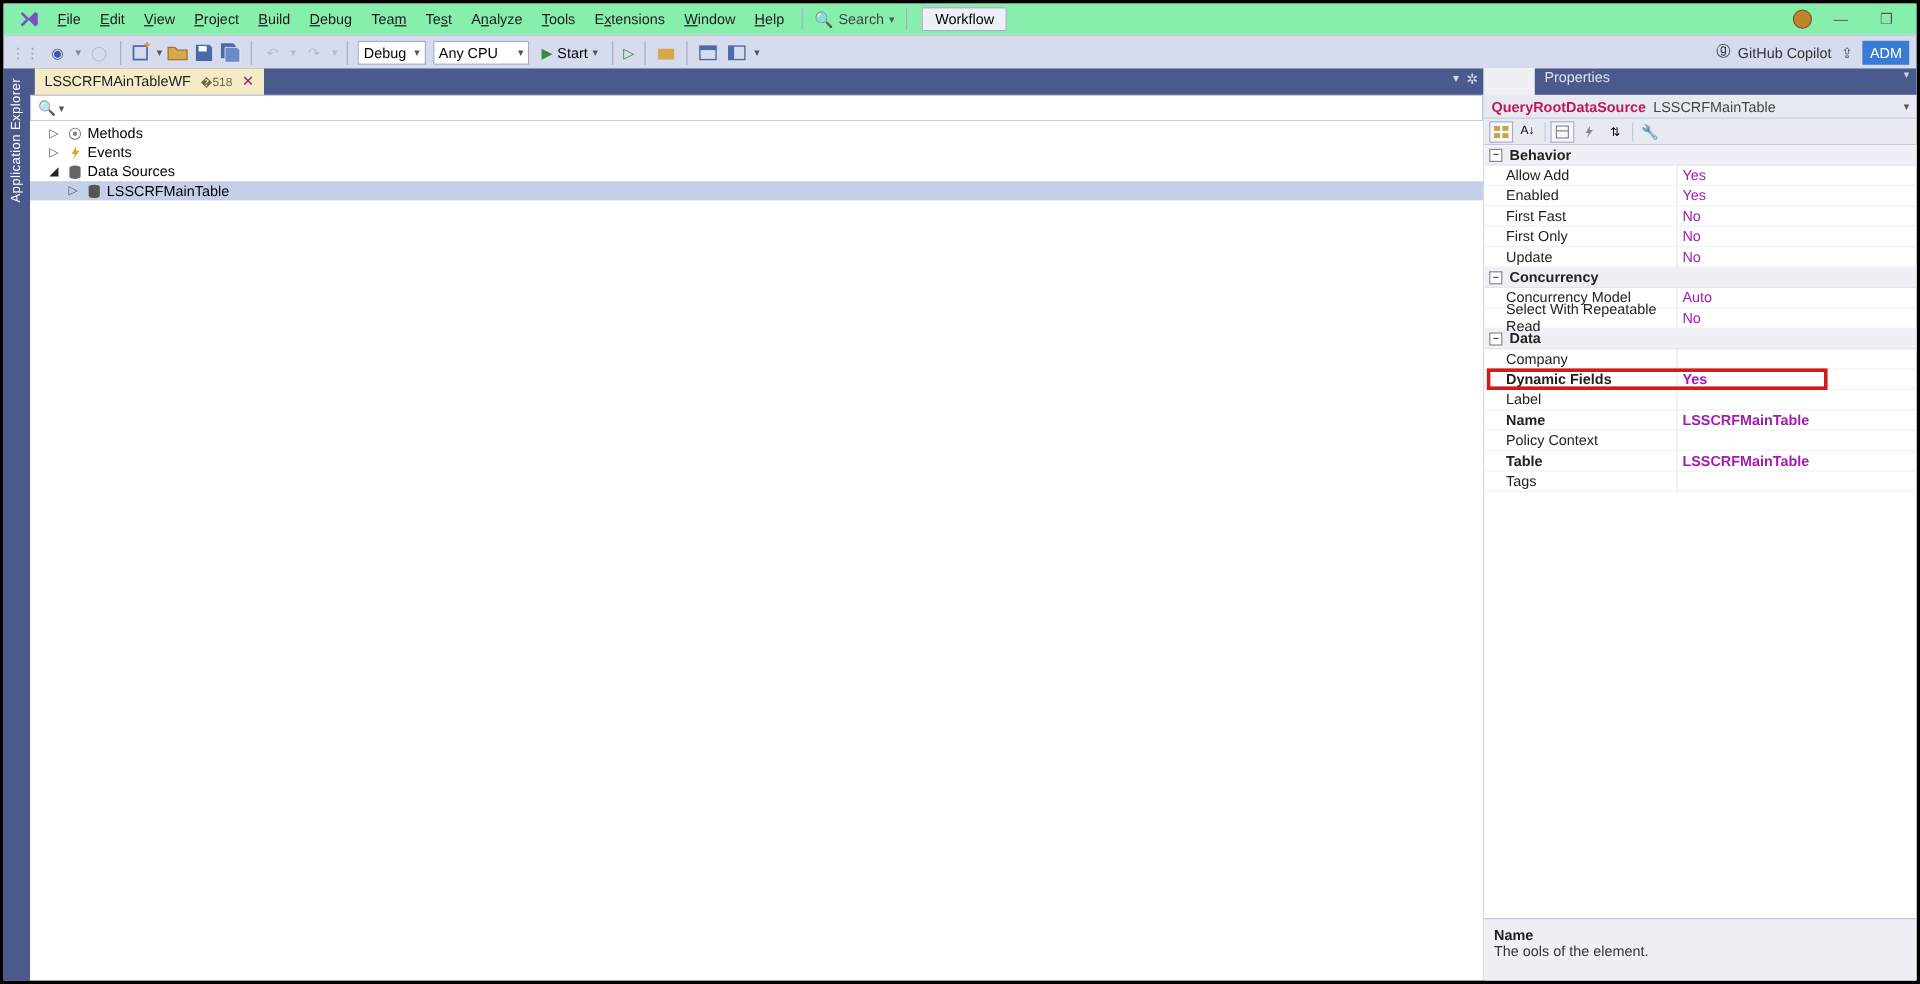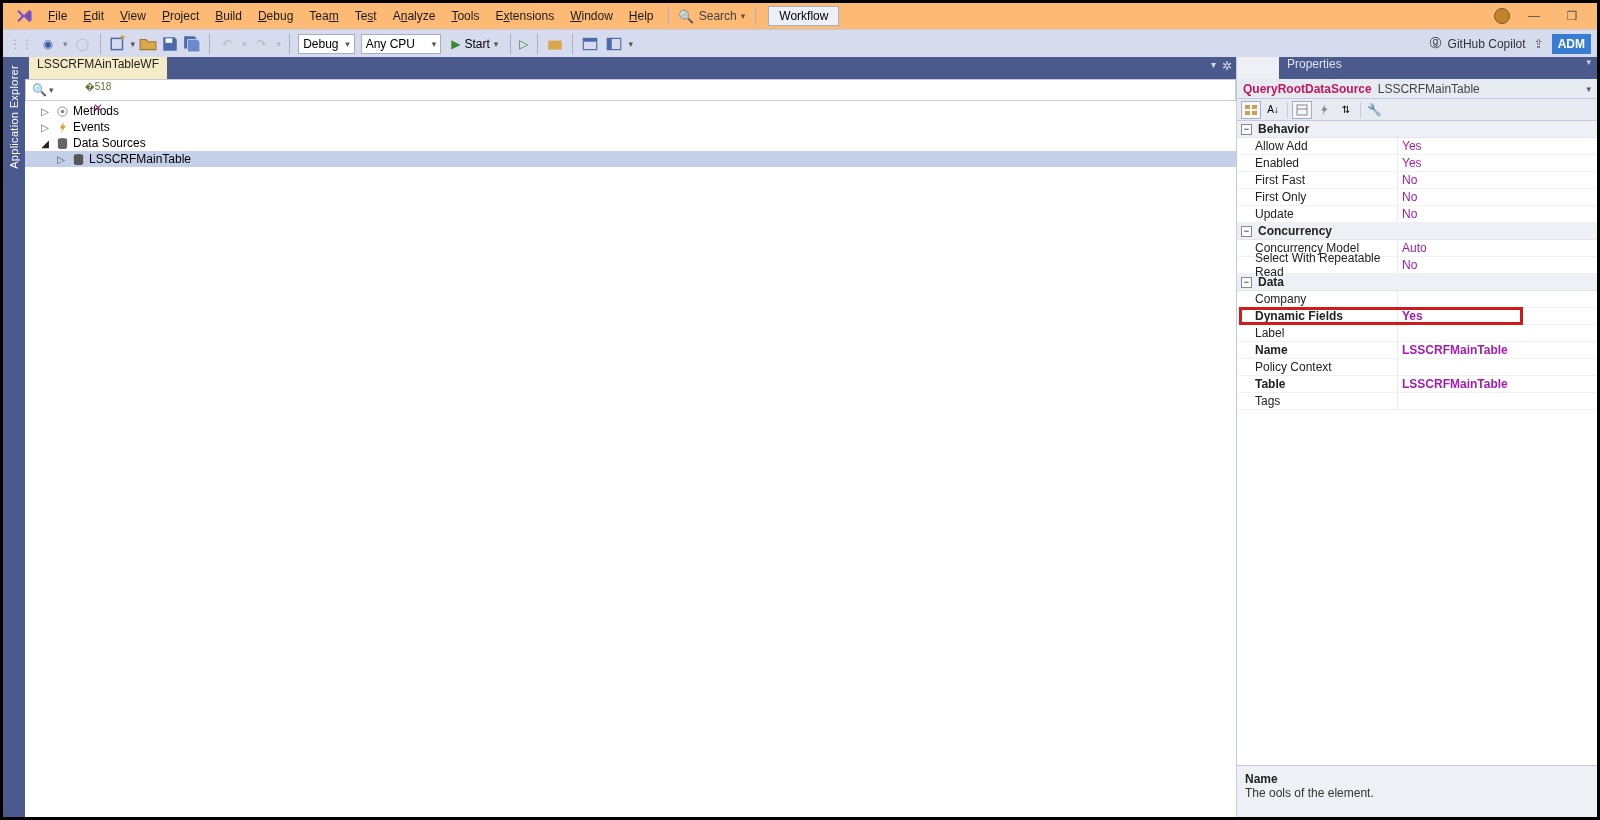"File" .menubar { background: #fdba74 -> #86efac }
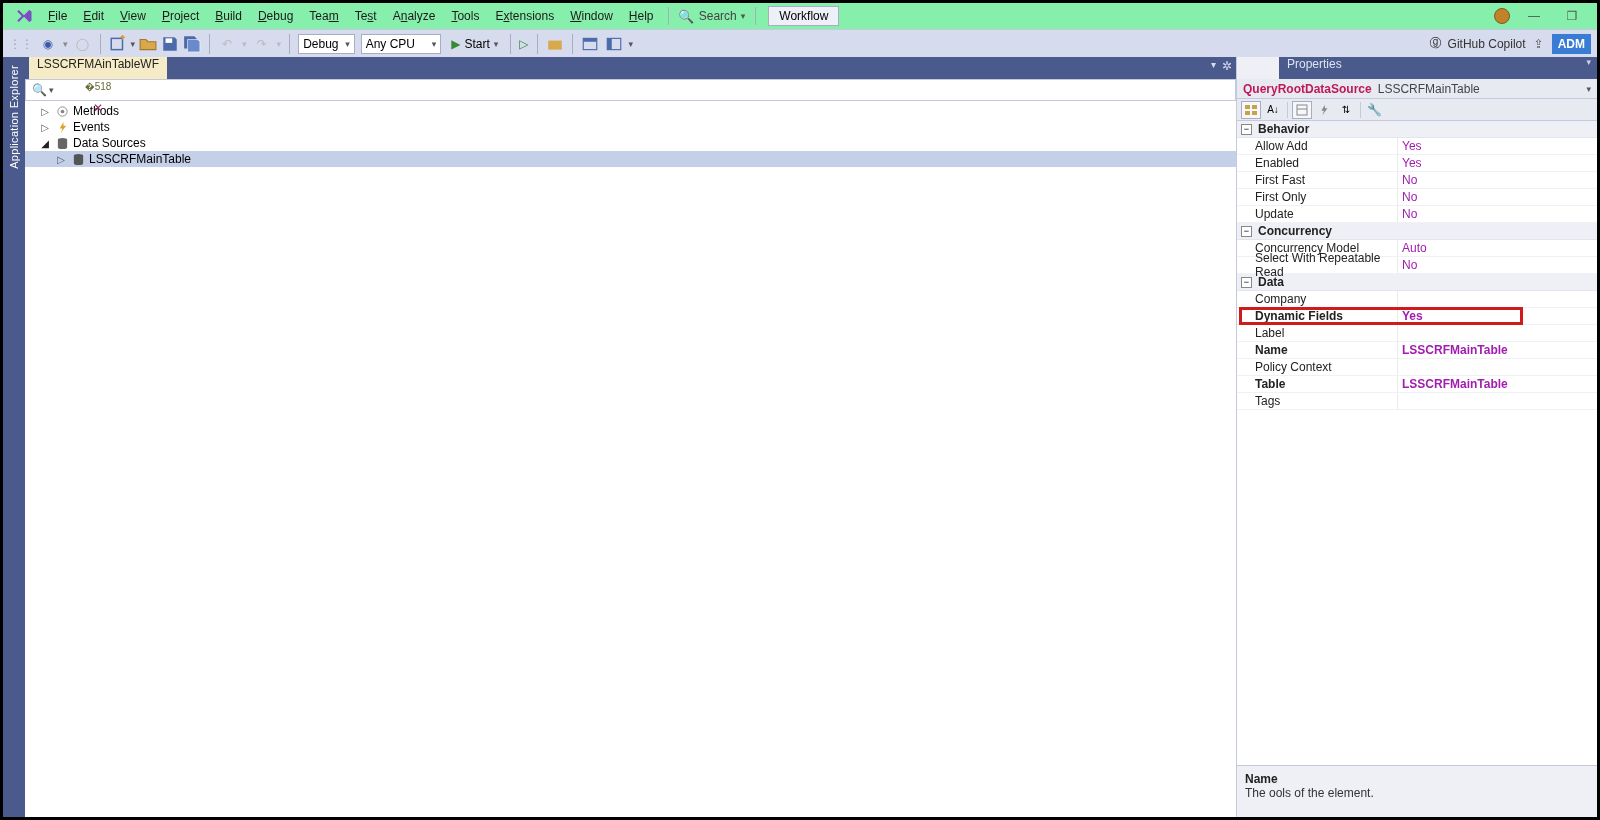"ADM" .adm-badge { font-weight: 700 -> 400 }
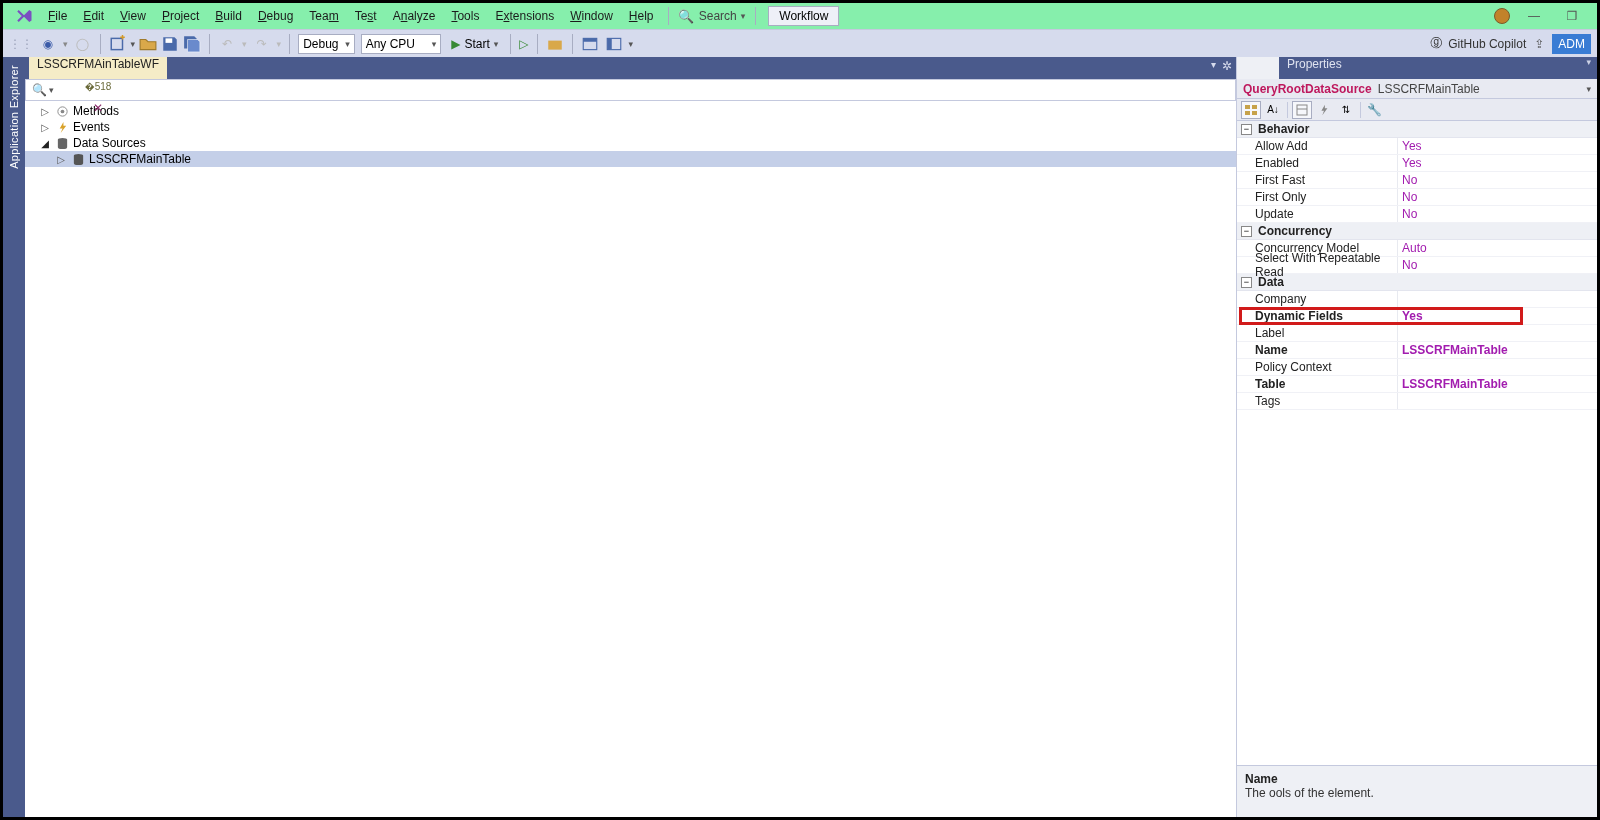"LSSCRFMAinTableWF" .tab { flex-direction: column -> none }
